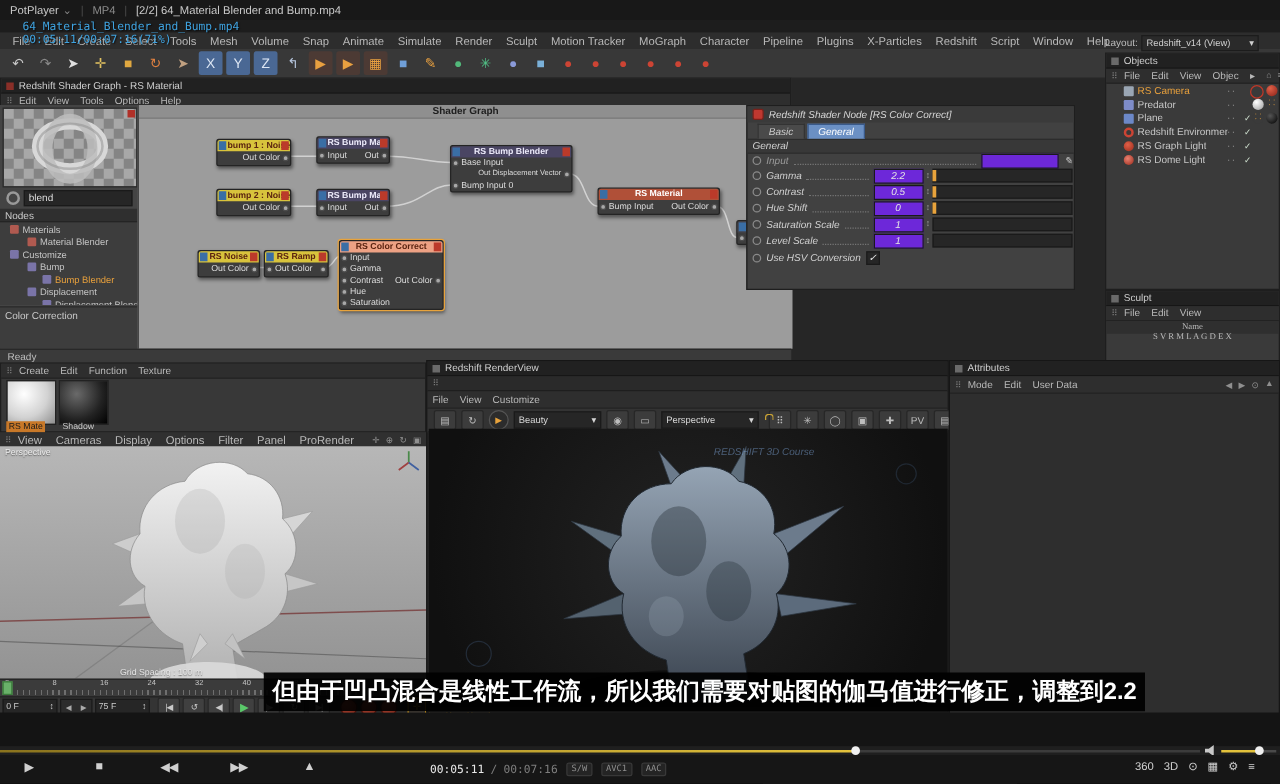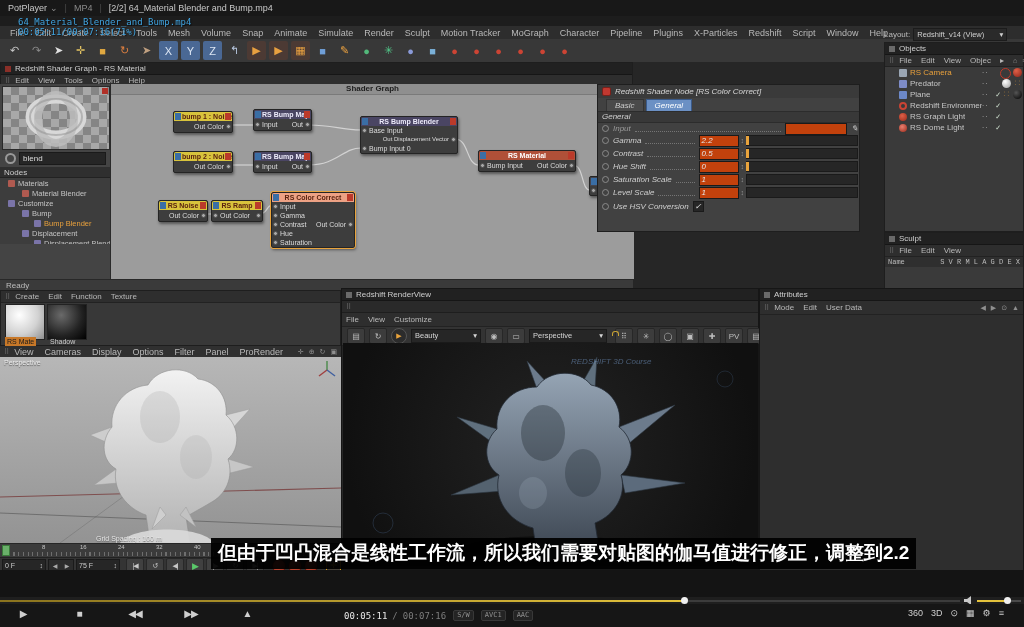"2.2" .vbox { background: #c2410c -> #6d28d9; text-align: none -> center }
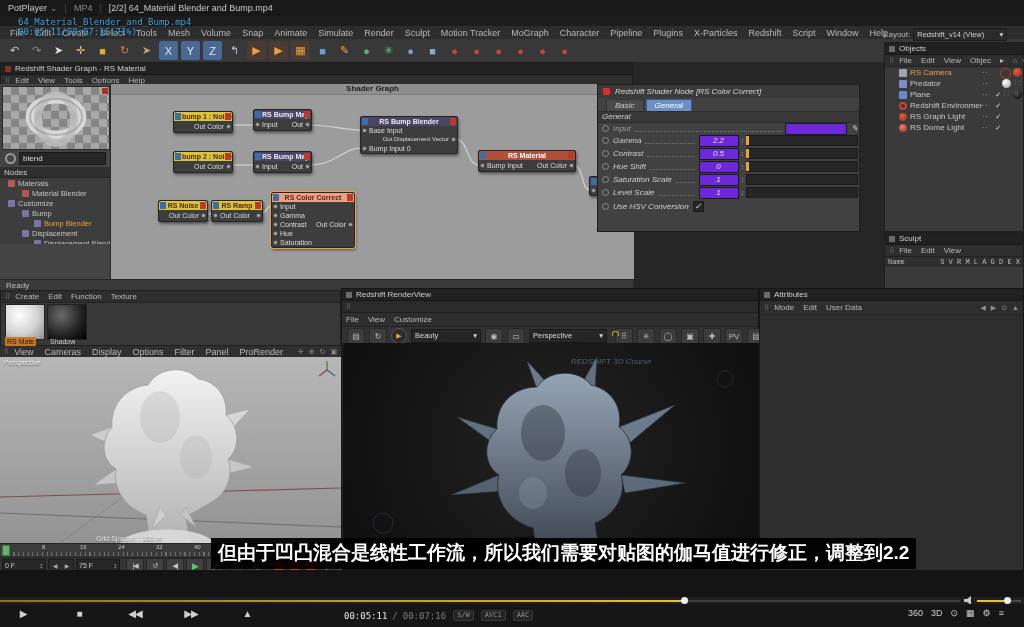"Color Correction" div.abs { html: none -> <div>Color Correction</div> }
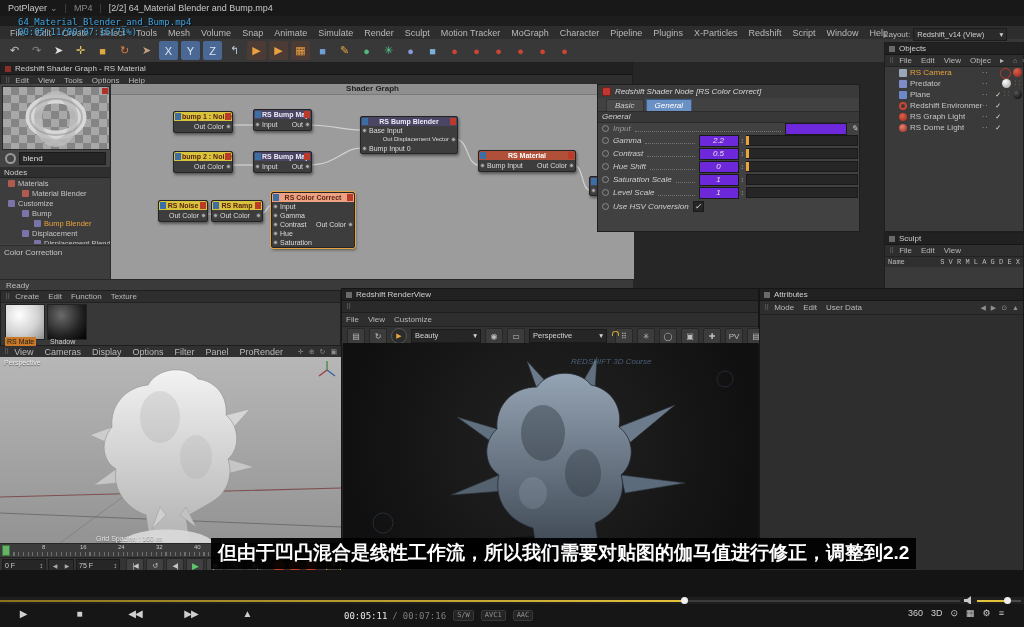"Name" .layers-head { flex-direction: none -> column; font-family: Liberation Mono, monospace -> Liberation Serif, serif; justify-content: space-between -> flex-start }
